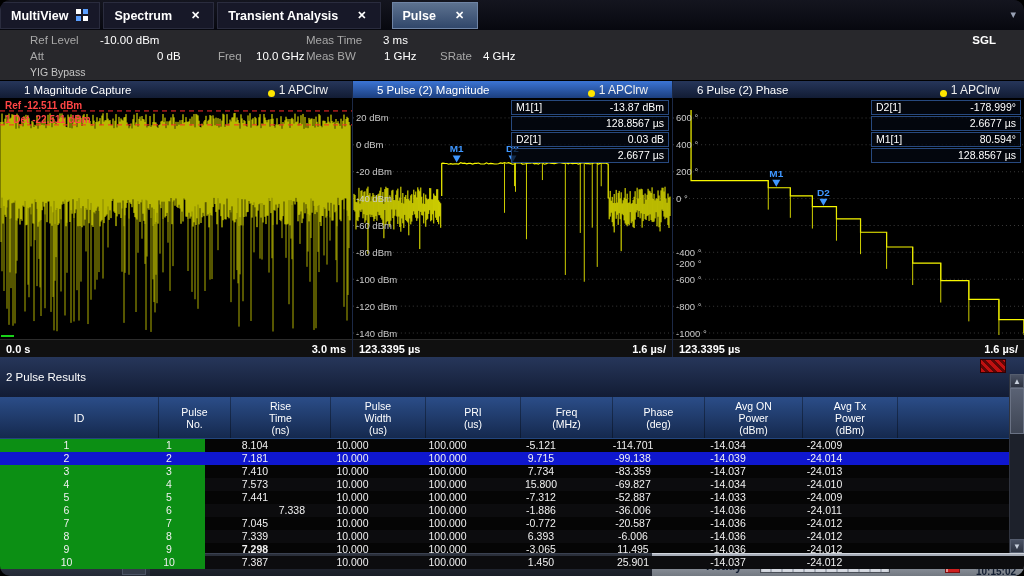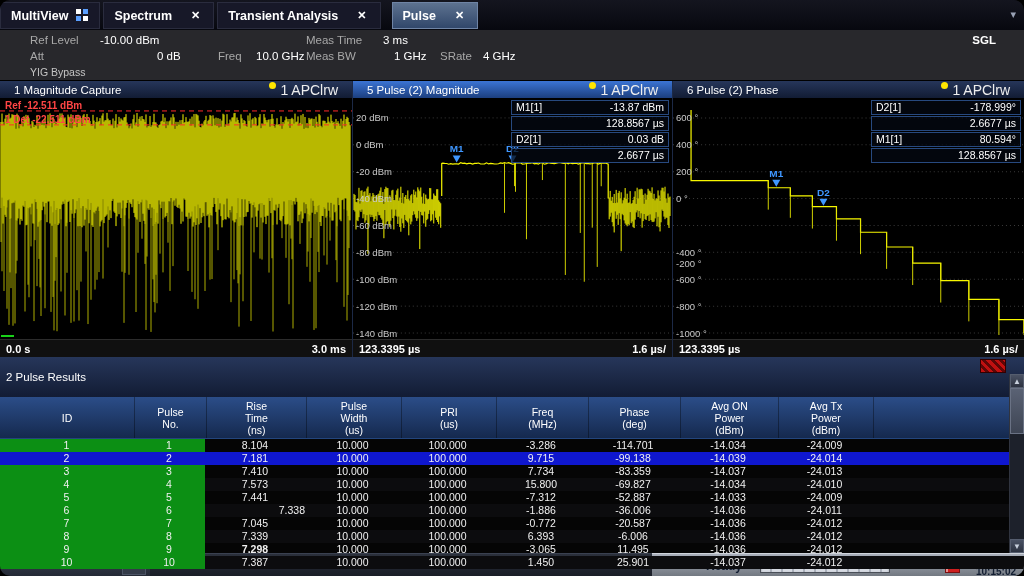"1 GHz" span.val { left: 394px -> 384px }
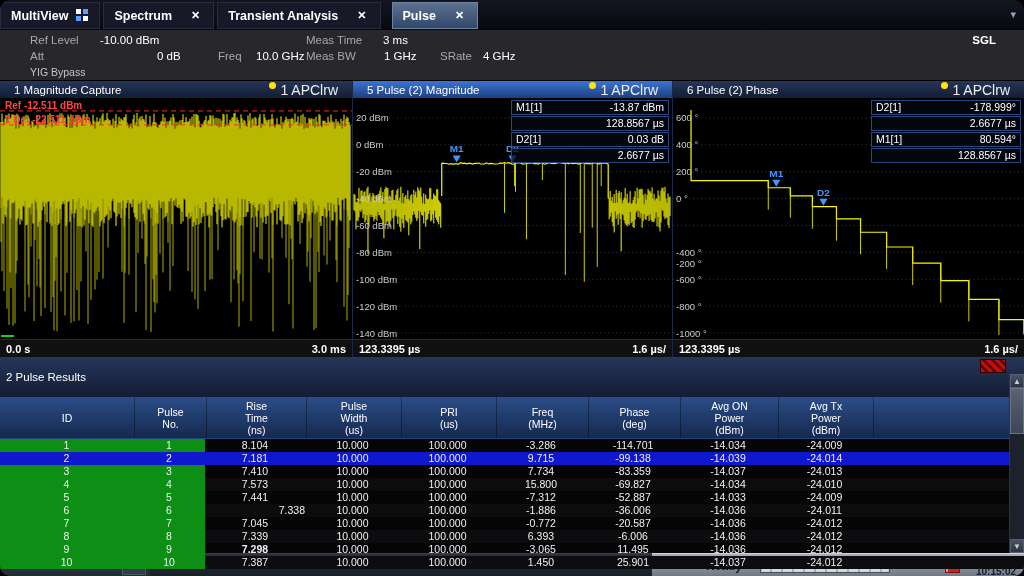"1 Magnitude Capture" .ptitle { padding: 0 14px -> 0 24px }
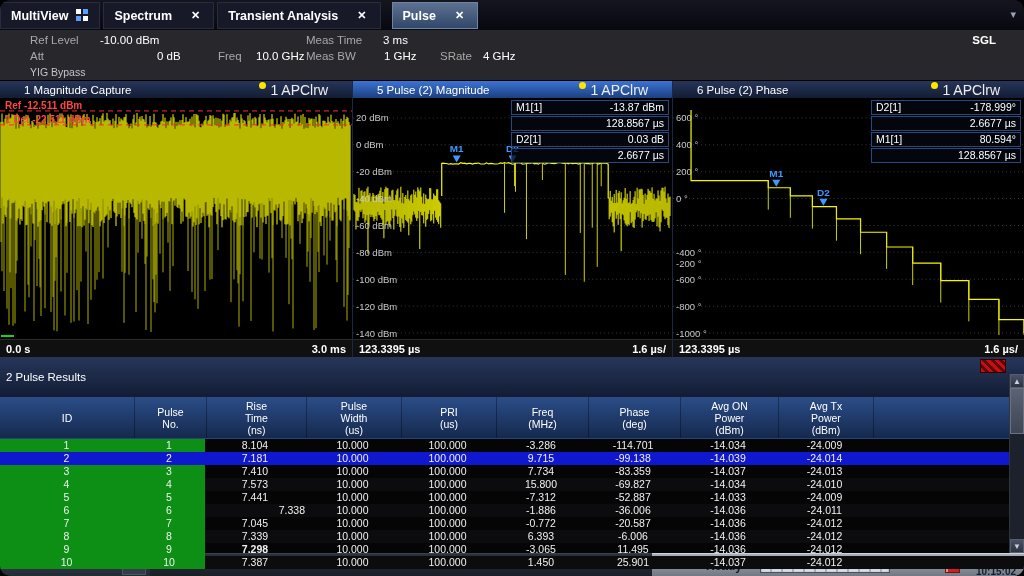"1 APClrw" .badge { align-items: flex-start -> flex-end; font-size: 14px -> 12px }
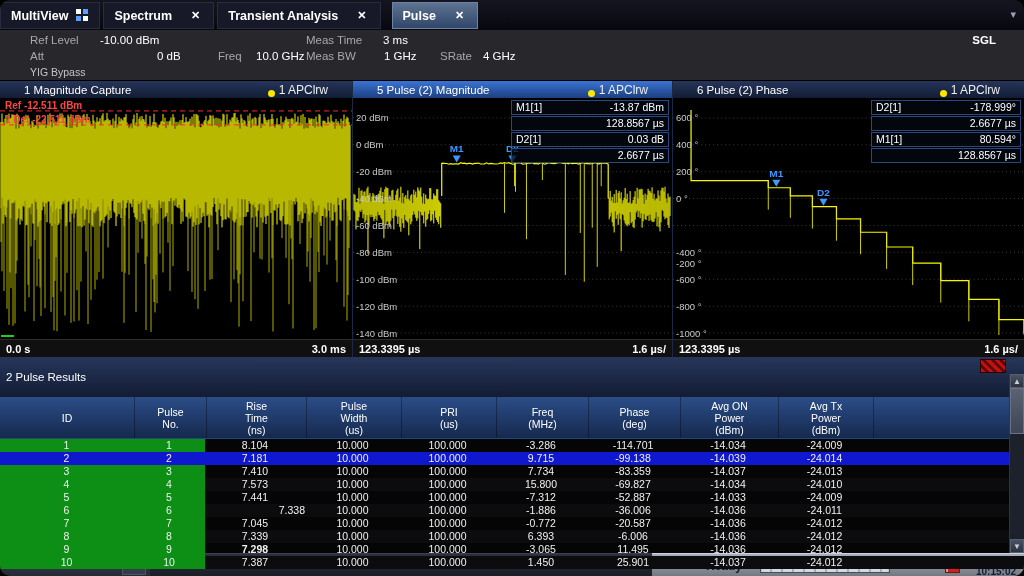"ID" div.th { width: 135px -> 159px }
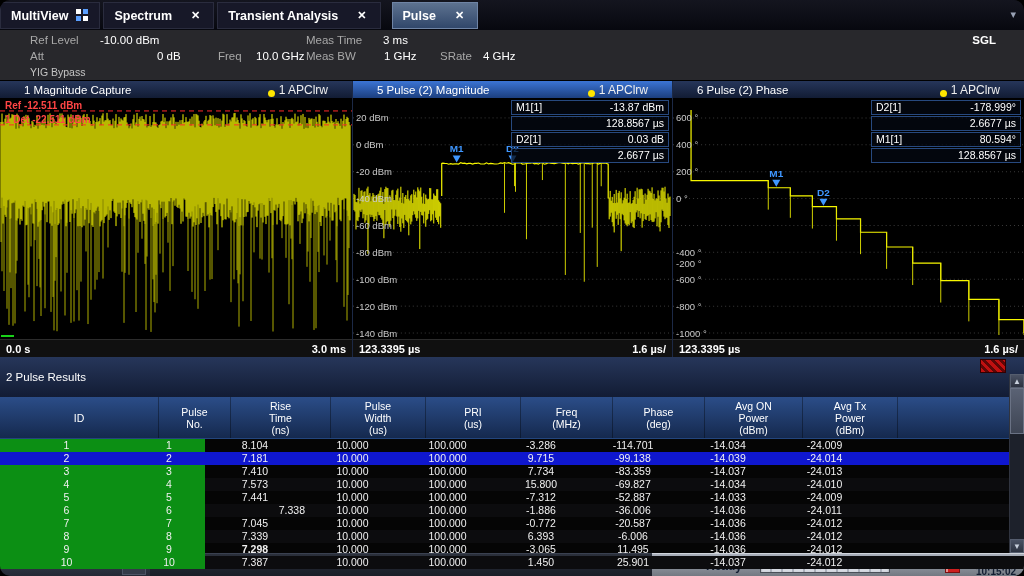"-3.286" div.td { text: -3.286 -> -5.121 }
